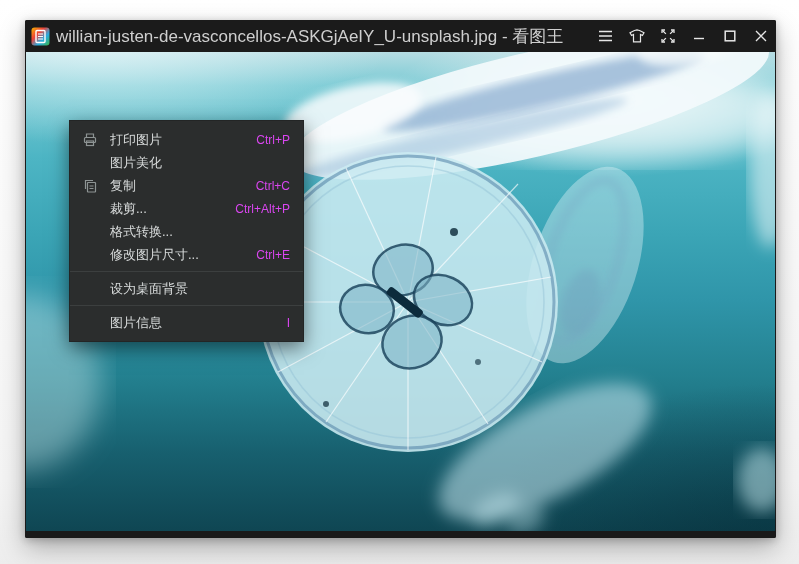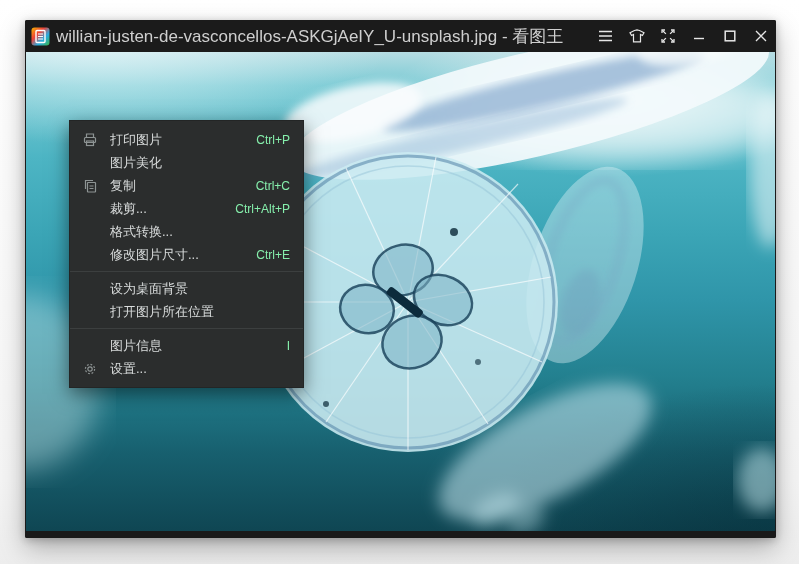"Ctrl+P" .mi-extra { color: #86efac -> #d946ef }
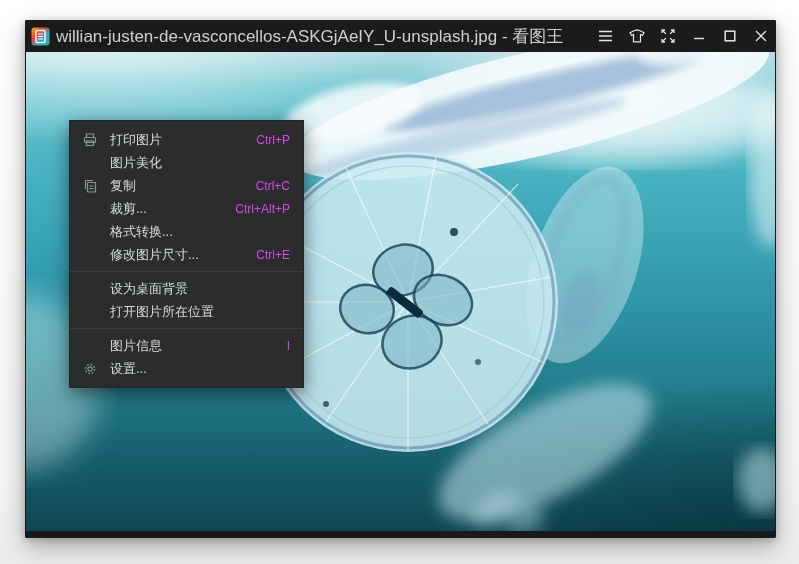"打开图片所在位置" div.menu-item { html: <div> <span></span> <span>打开图片所在位置</span> <span></span> </div> -> none }
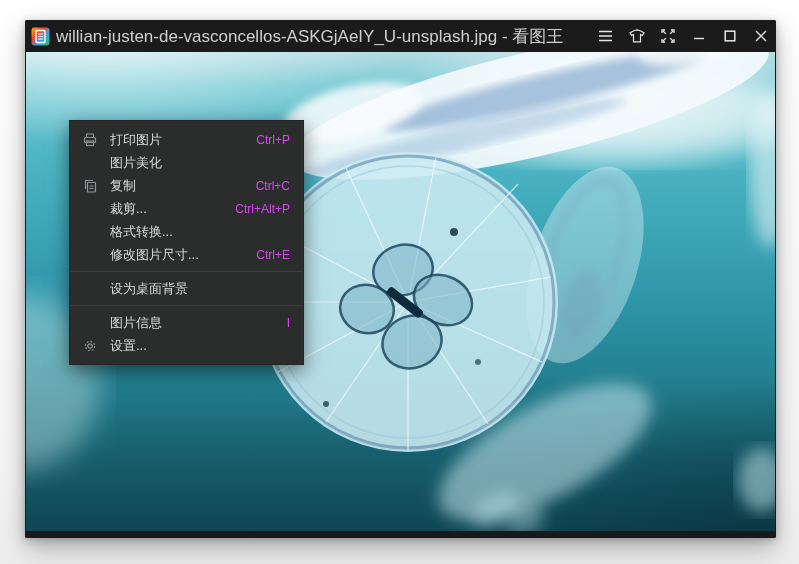"设置..." div.menu-item { html: <div> <span> <svg> <circle></circle> <circle></circle> </svg> </span> <span>设置...</span> <span></span> </div> -> none }
